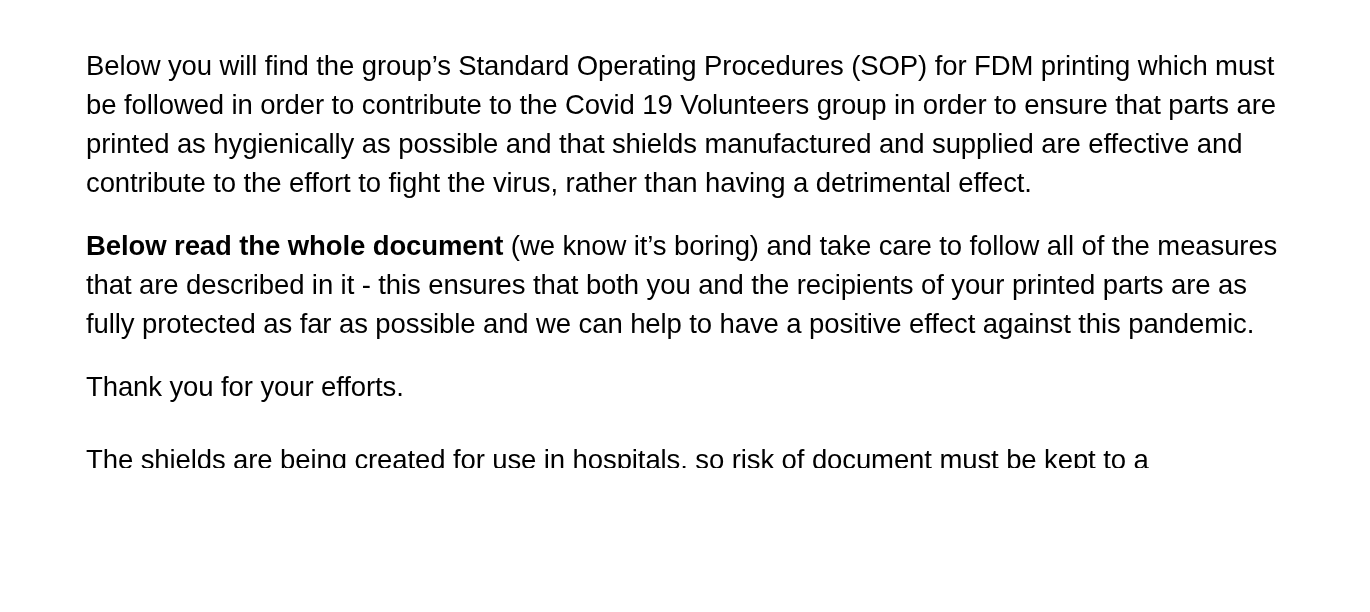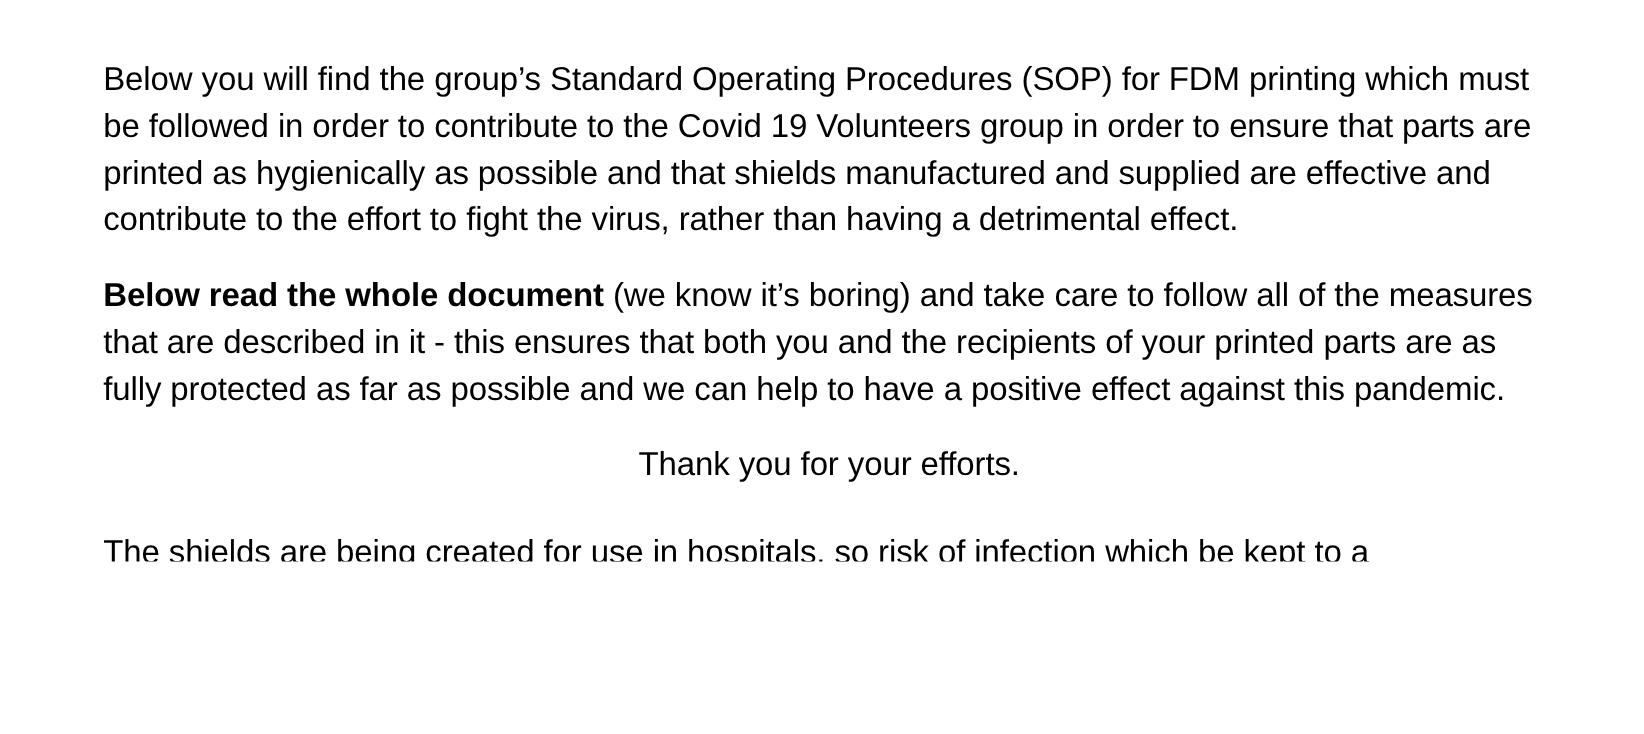"Thank you for your efforts." p.para.tight { text-align: center -> none }
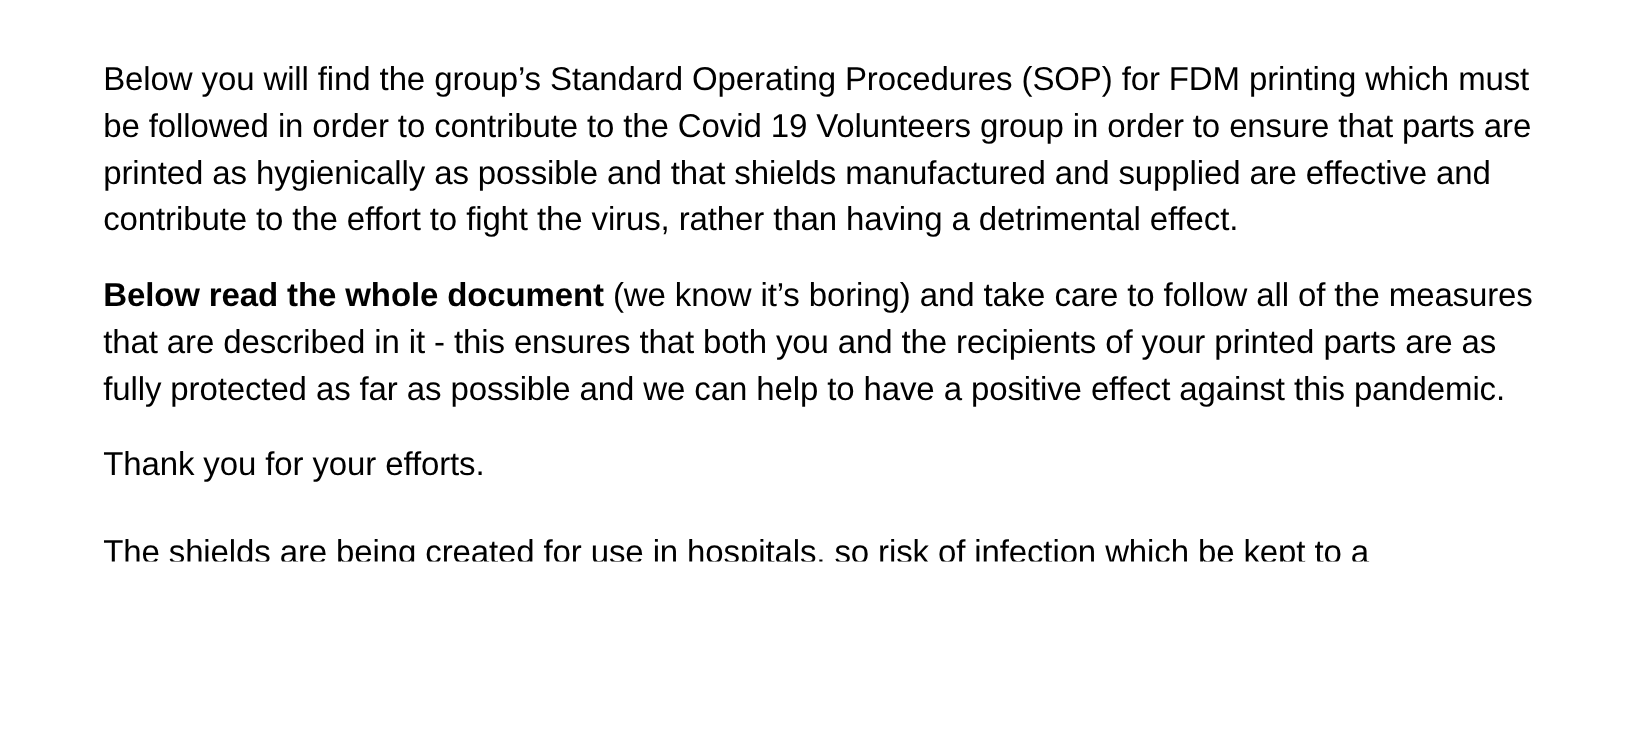"The shields are being created" p.clipped-para { text: infection which -> document must }
